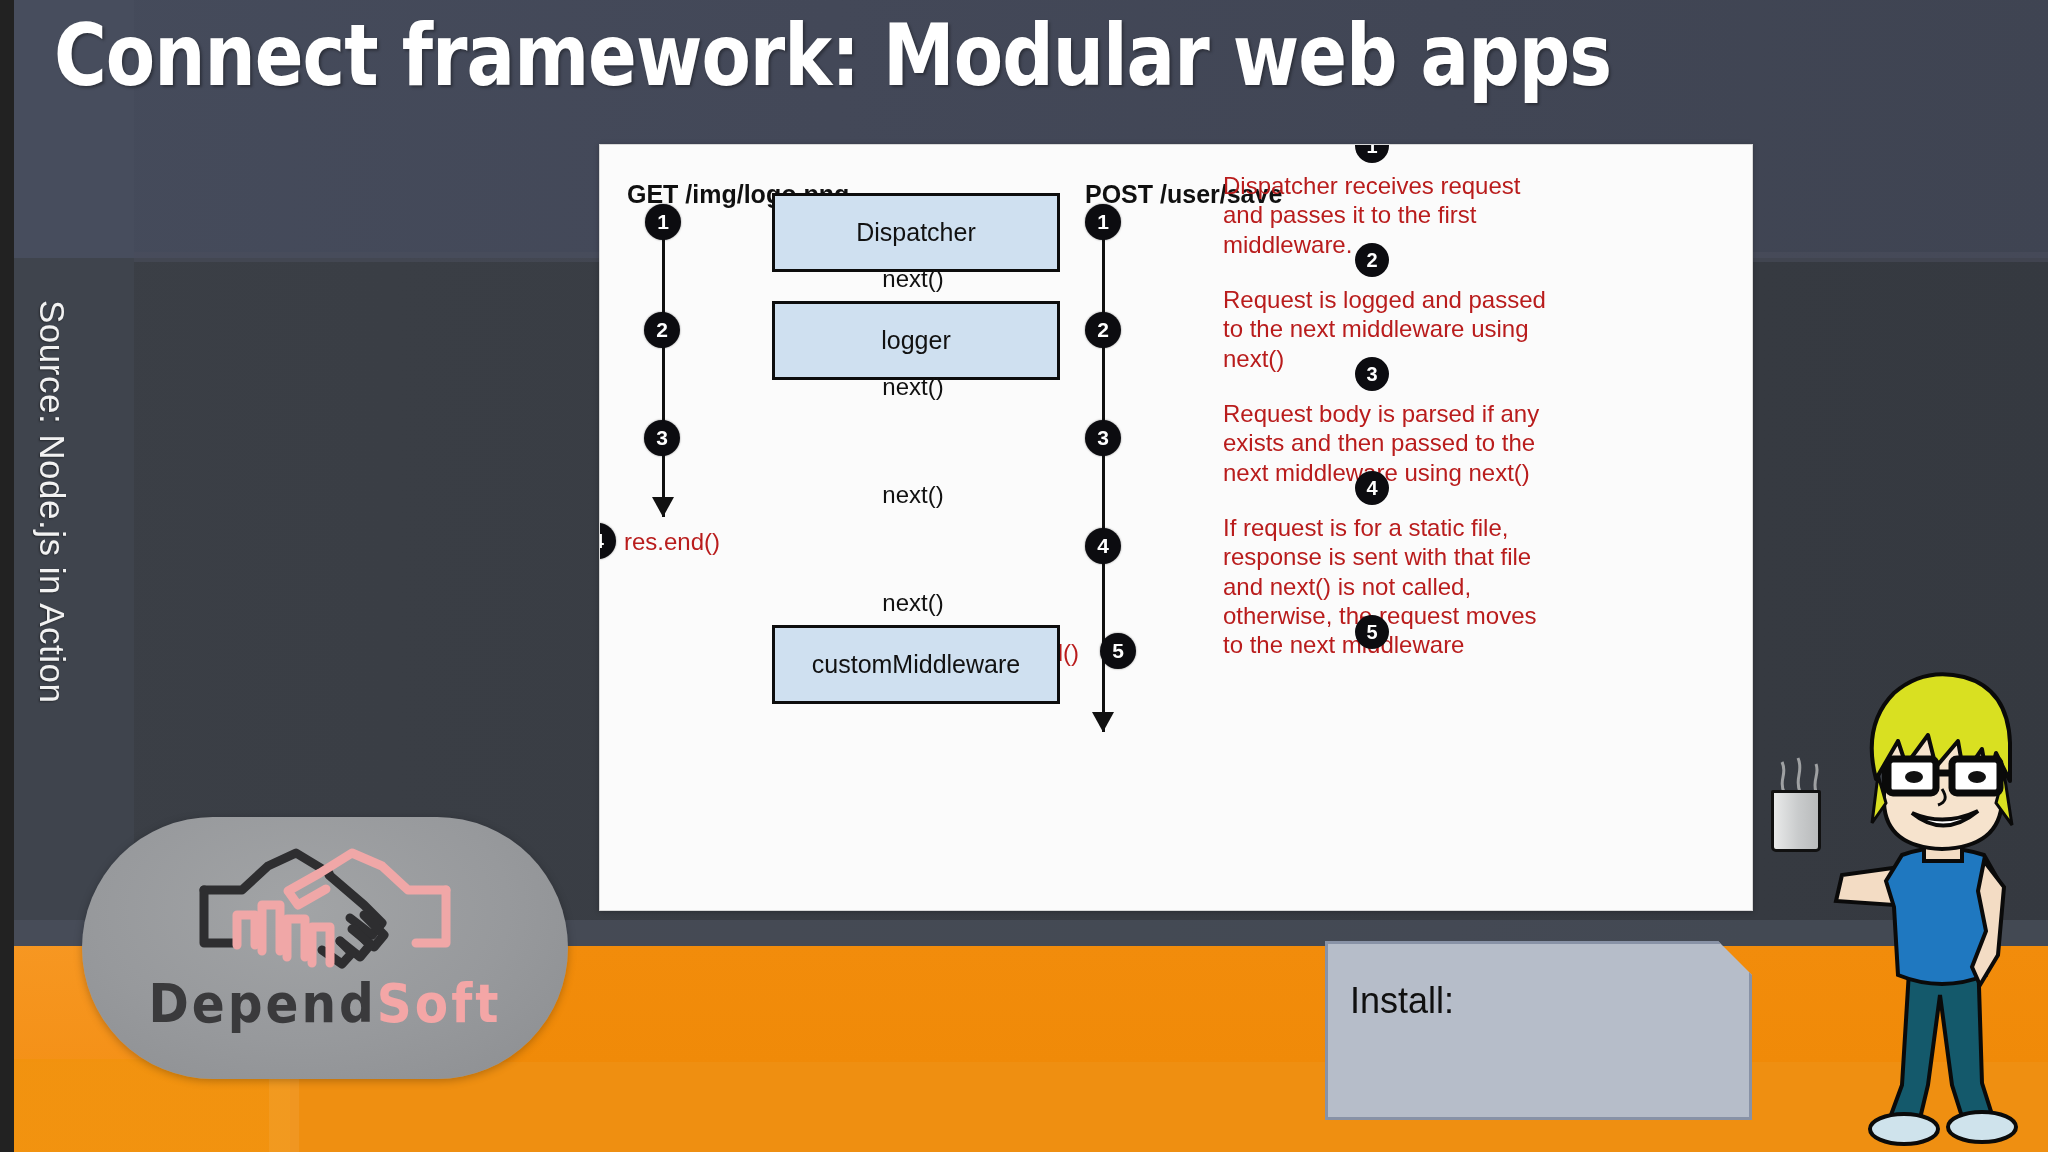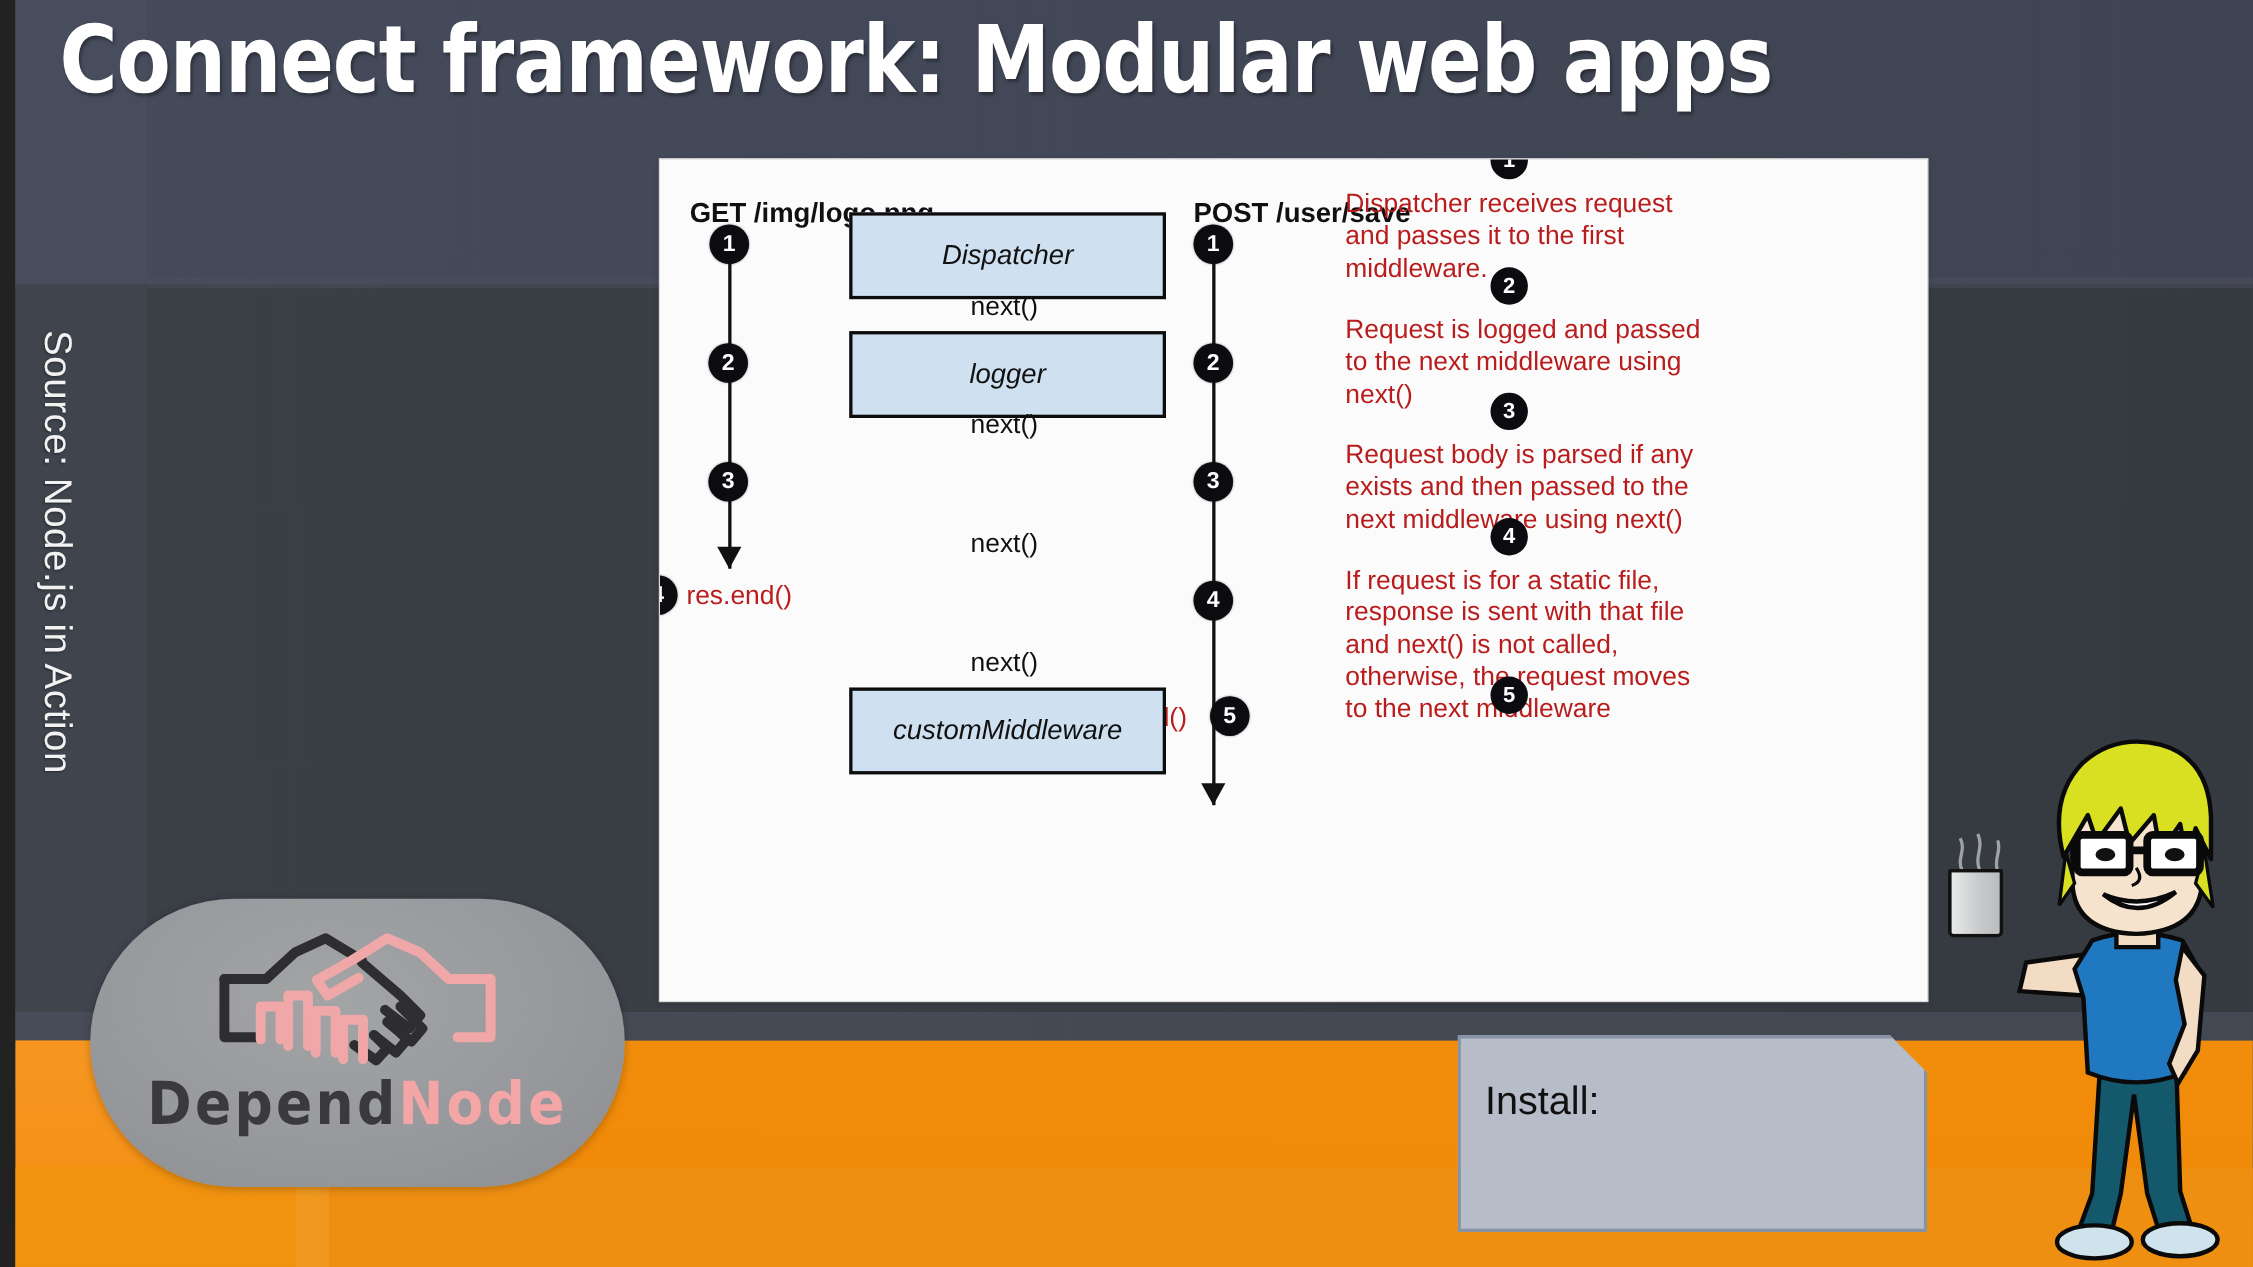"Dispatcher" .mw { font-style: italic -> none }
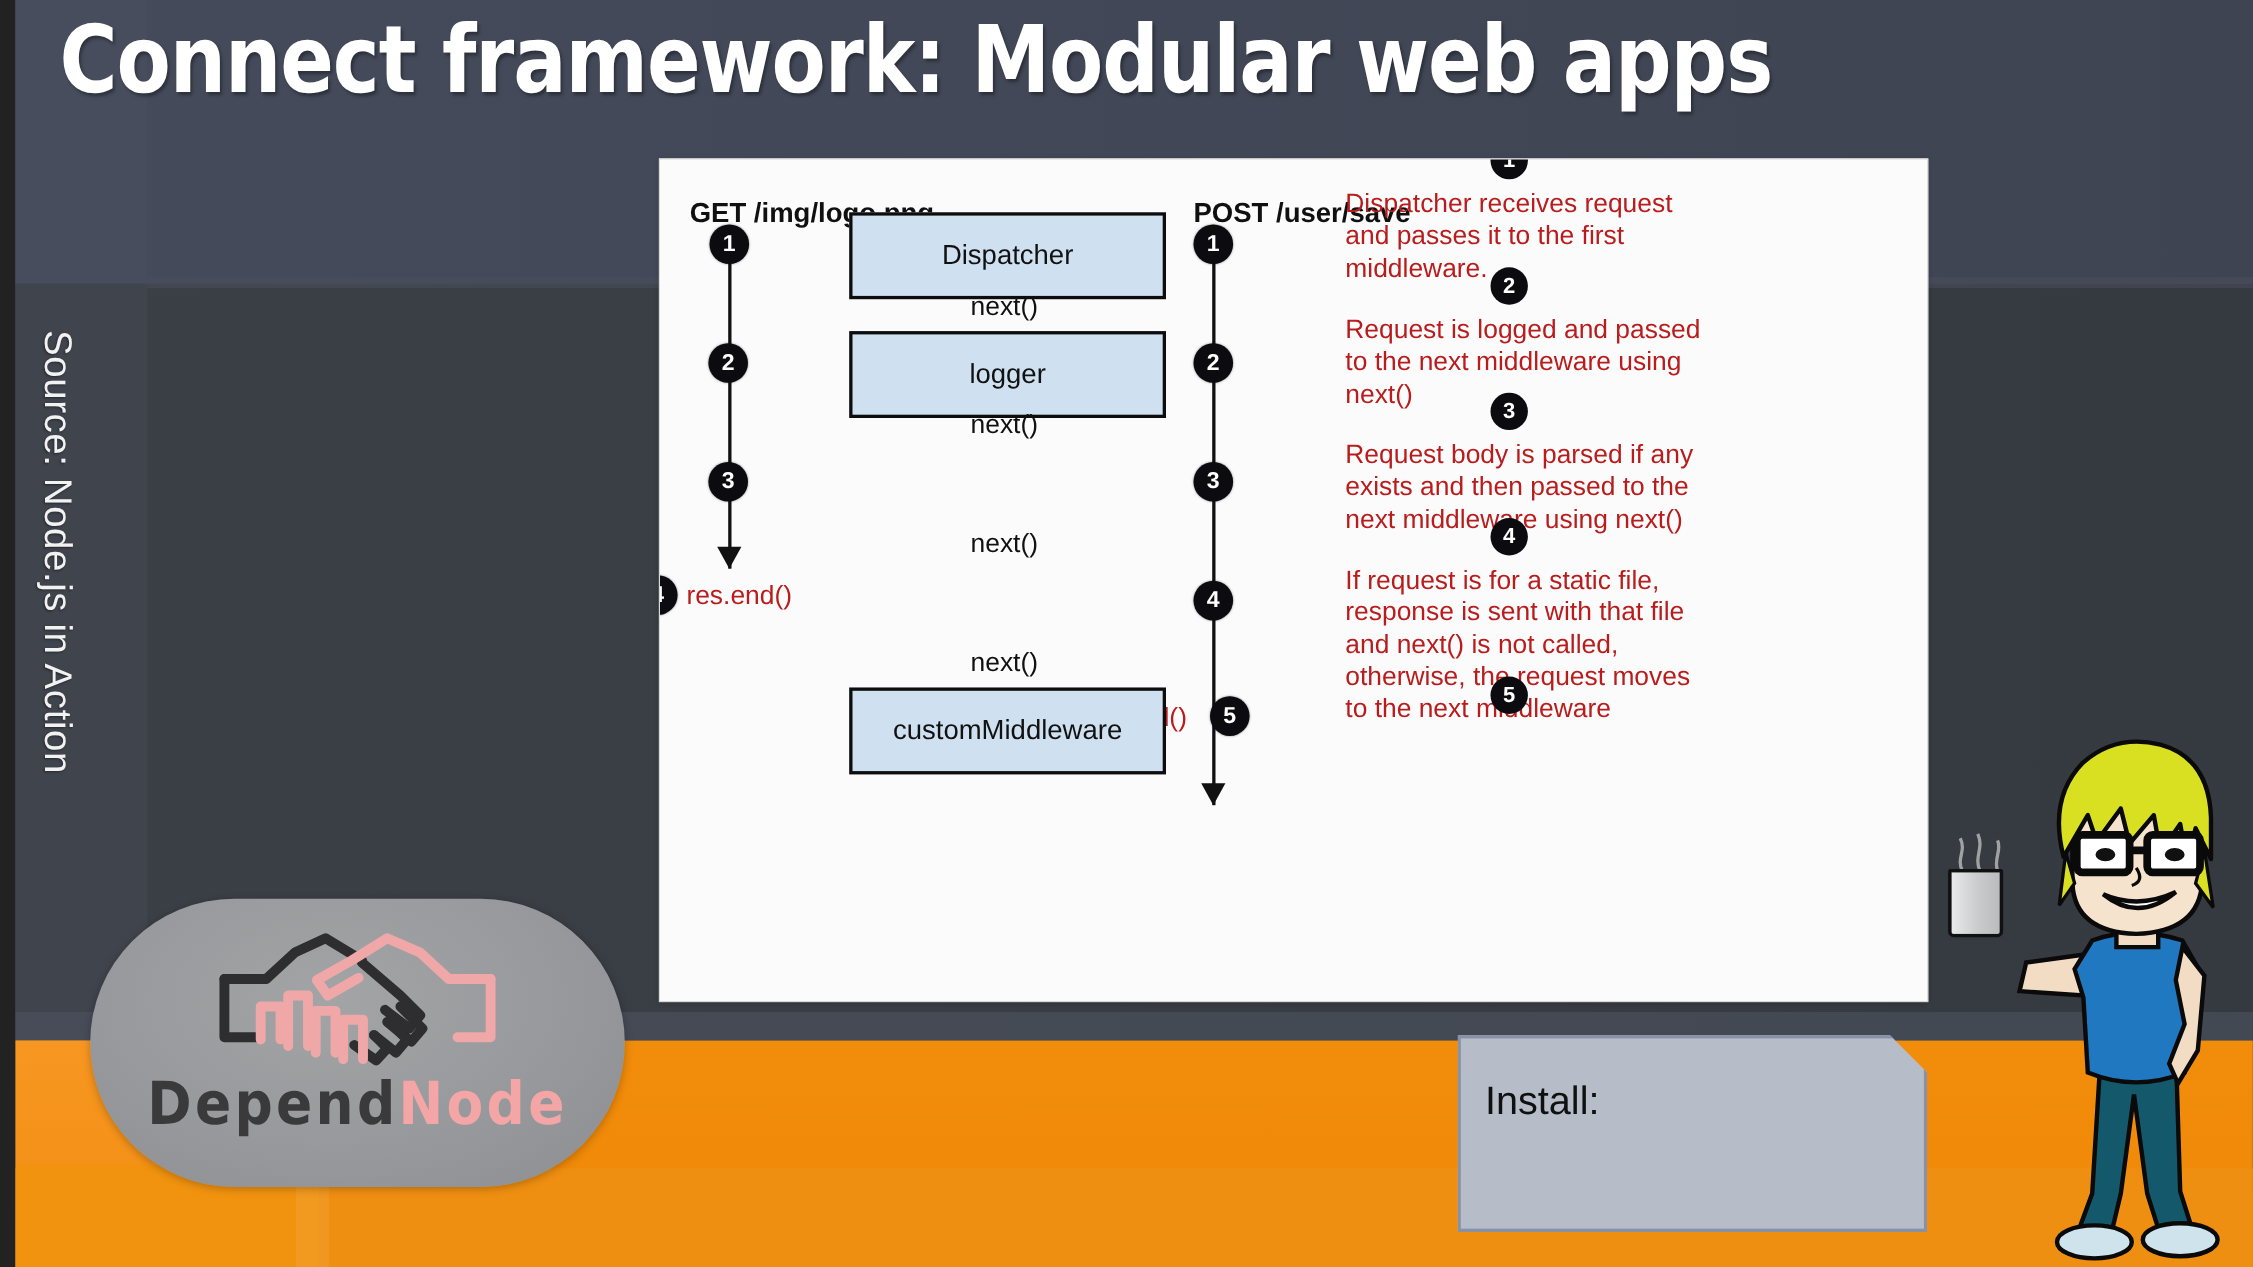"Node" span.lw-pink { text: Node -> Soft }
